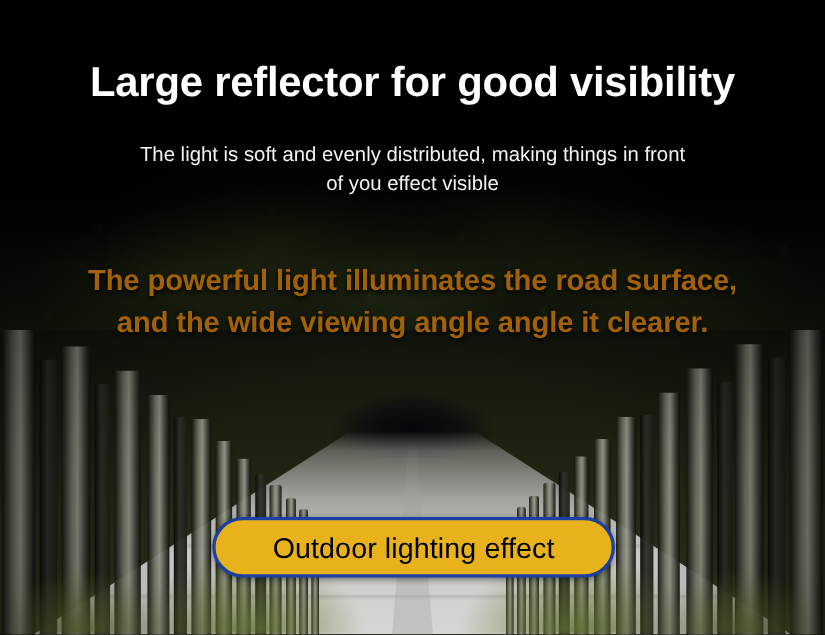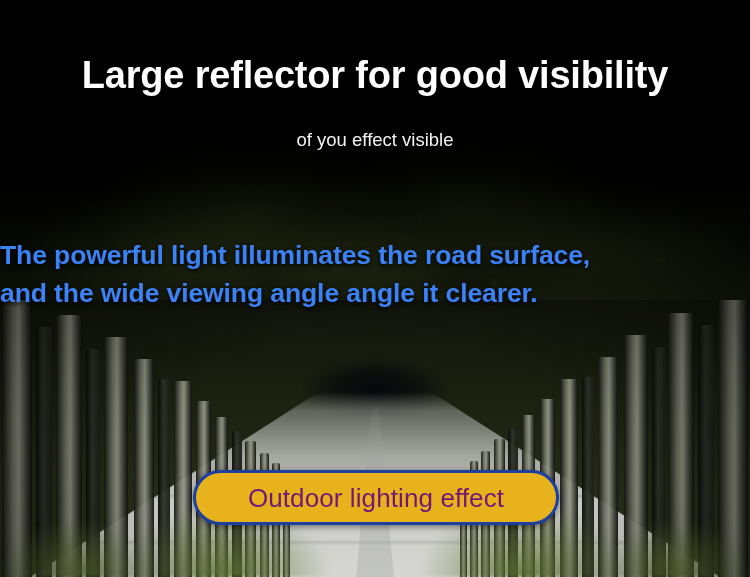"The light is soft and" span { html: none -> <span>The light is soft and evenly distributed, making things in front</span> }
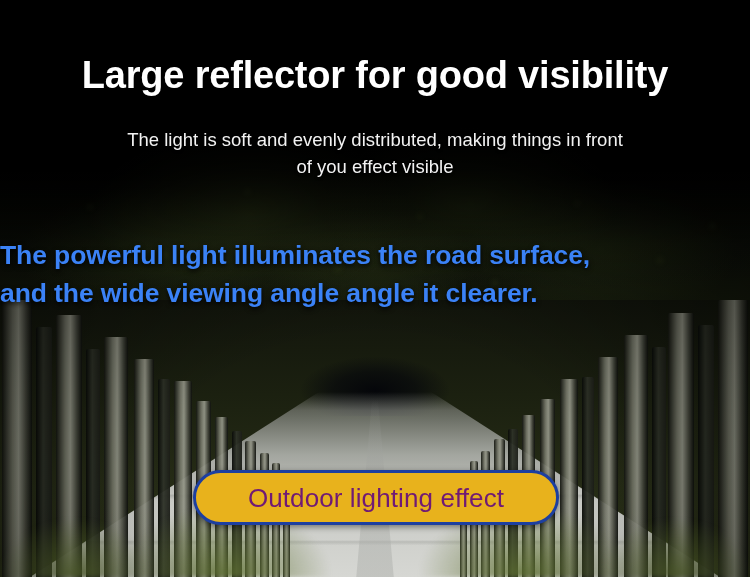"The powerful light illuminates the" .pitch { color: #3b82f6 -> #a16207; text-align: none -> center }
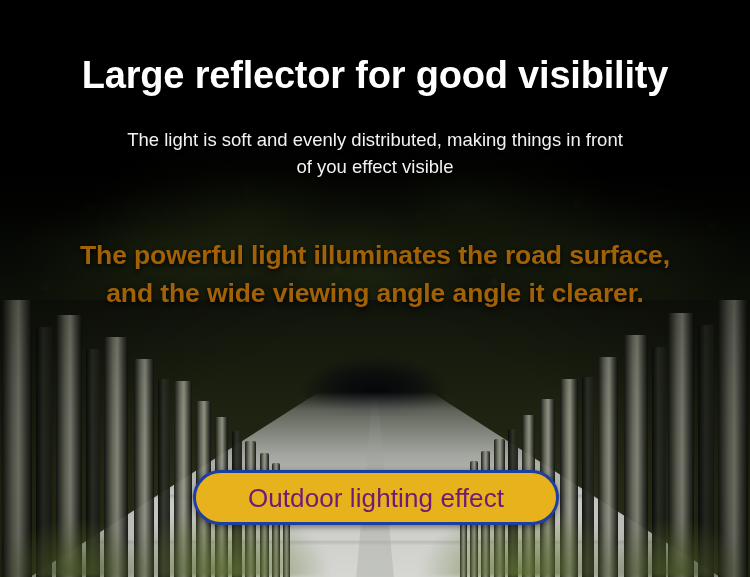"Outdoor lighting effect" .cta-label { color: #701a75 -> #000000 }
